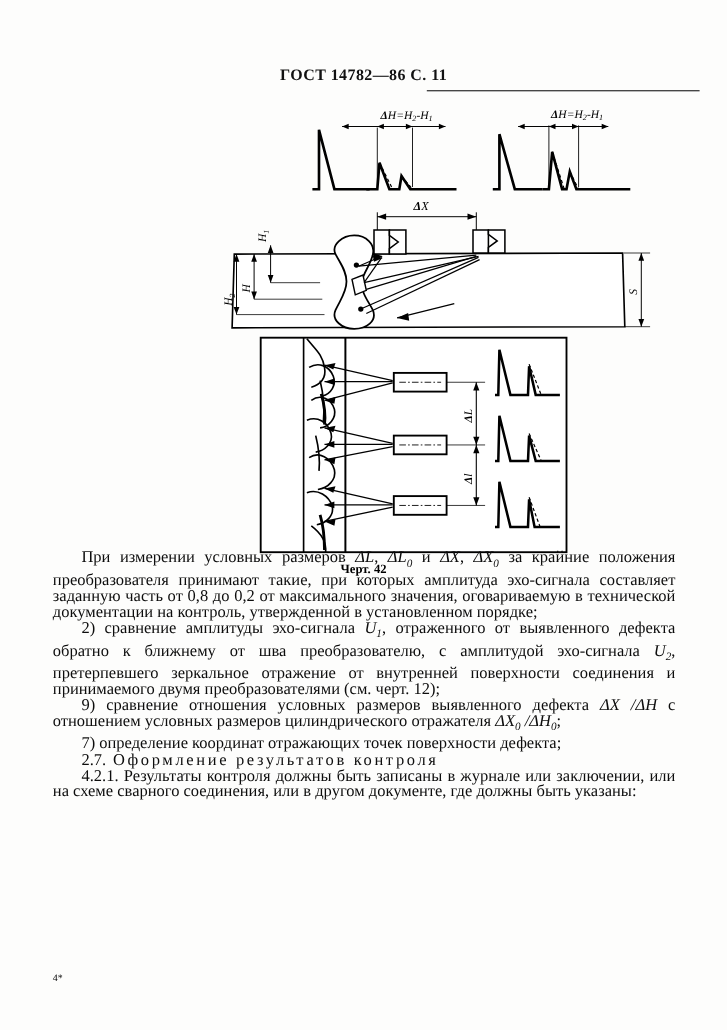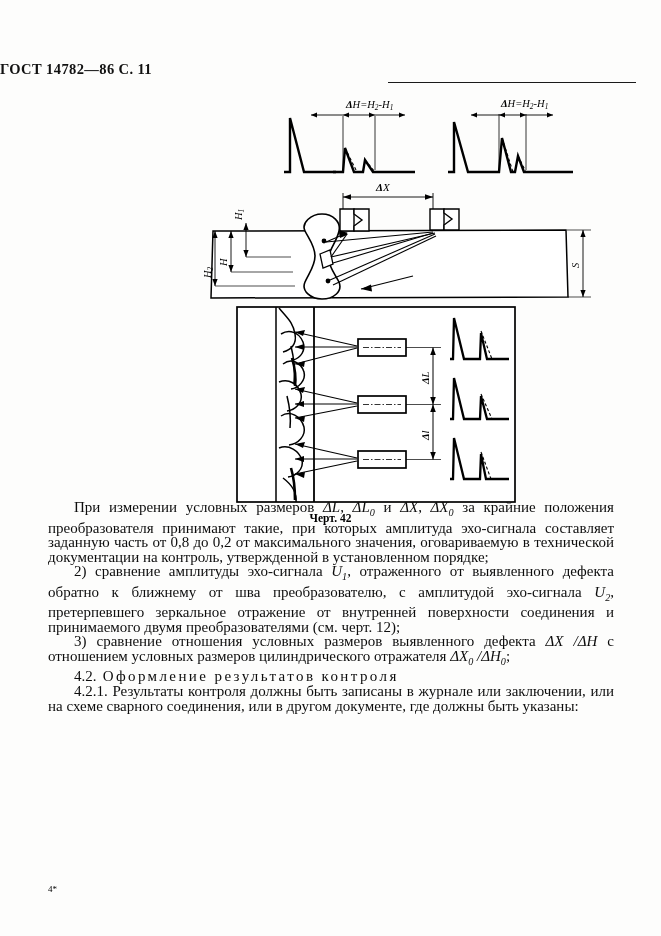"ГОСТ 14782—86 С. 11" .header { text-align: none -> center }
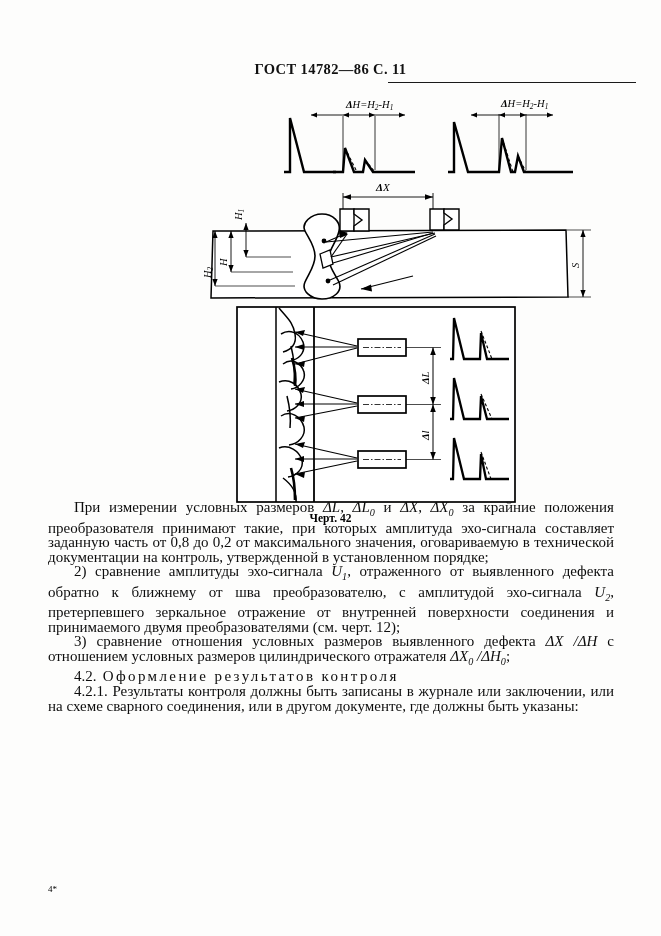"3) сравнение отношения условных размеров" span { text: 3 -> 9 }
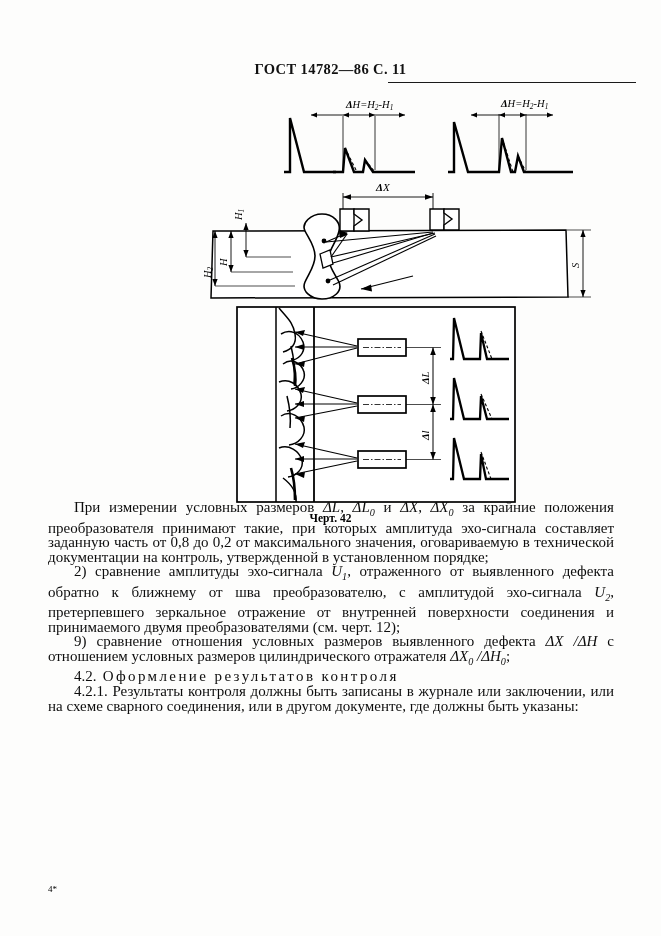"7) определение координат отражающих" p.para { html: none -> <p>7) определение координат отражающих точек поверхности дефекта;</p> }
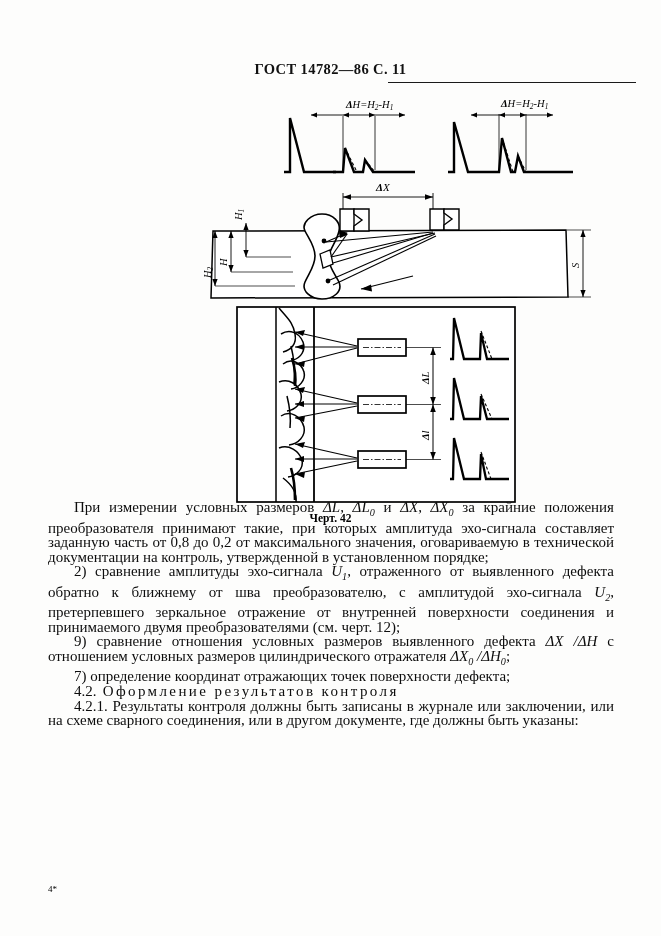"4.2." span.num { text: 4.2 -> 2.7 }
